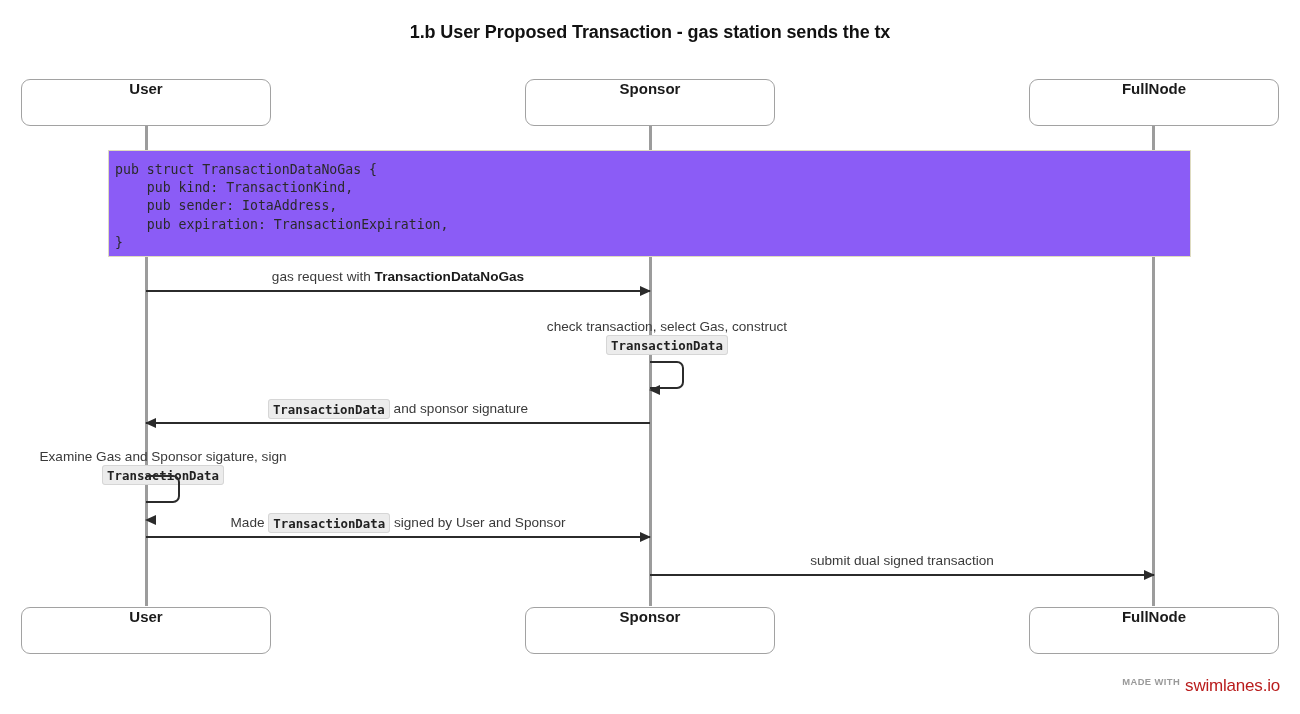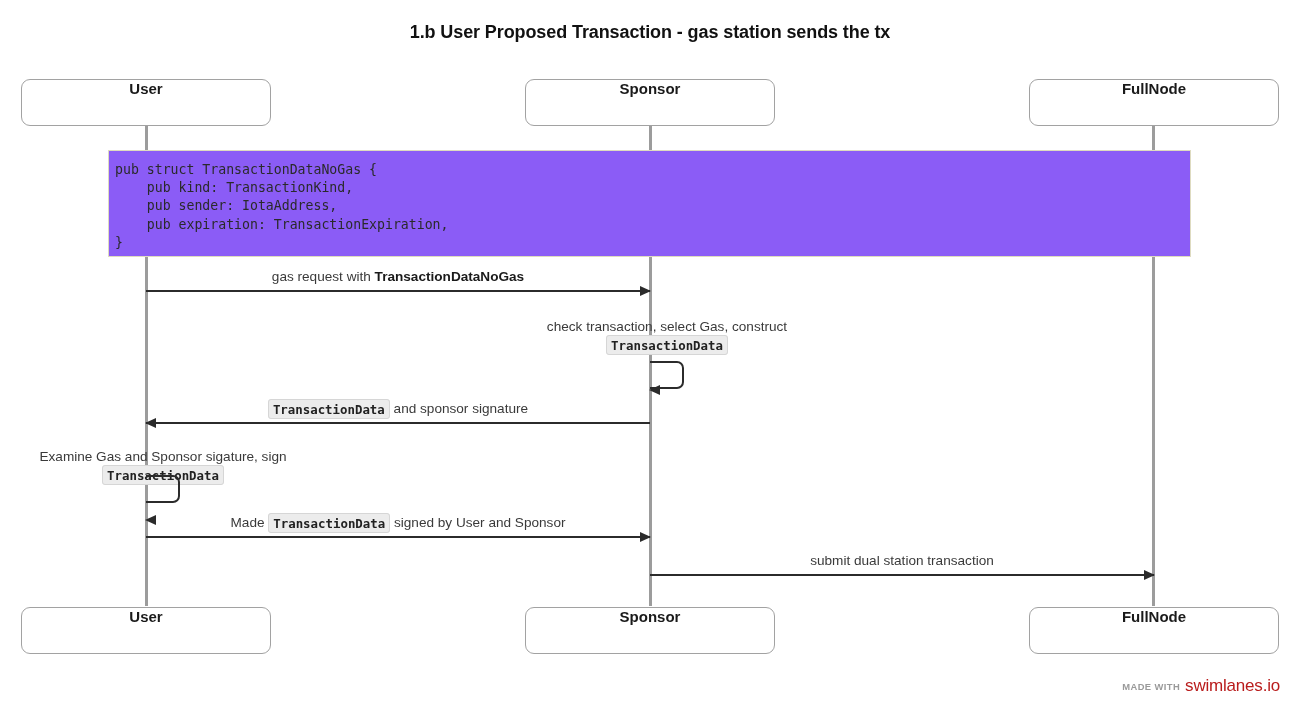"submit dual station transaction" span { text: station -> signed }
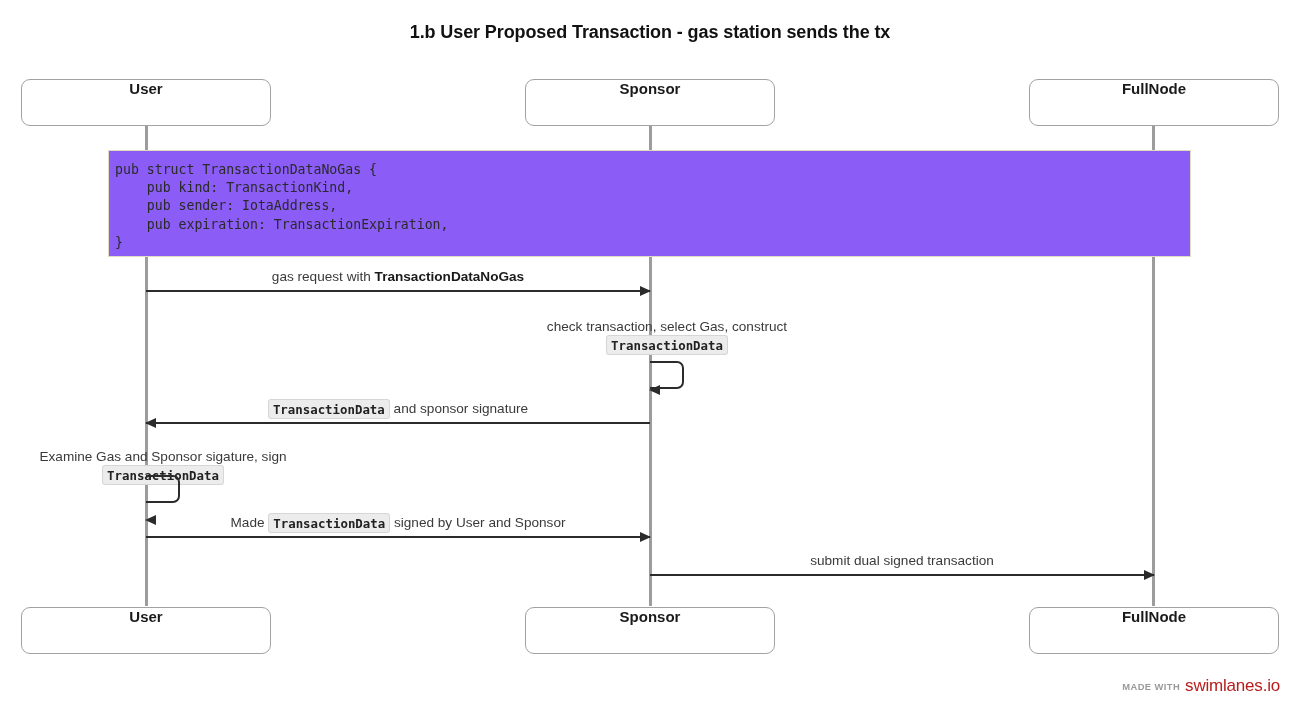"MADE WITH" .watermark { align-items: center -> flex-start }
